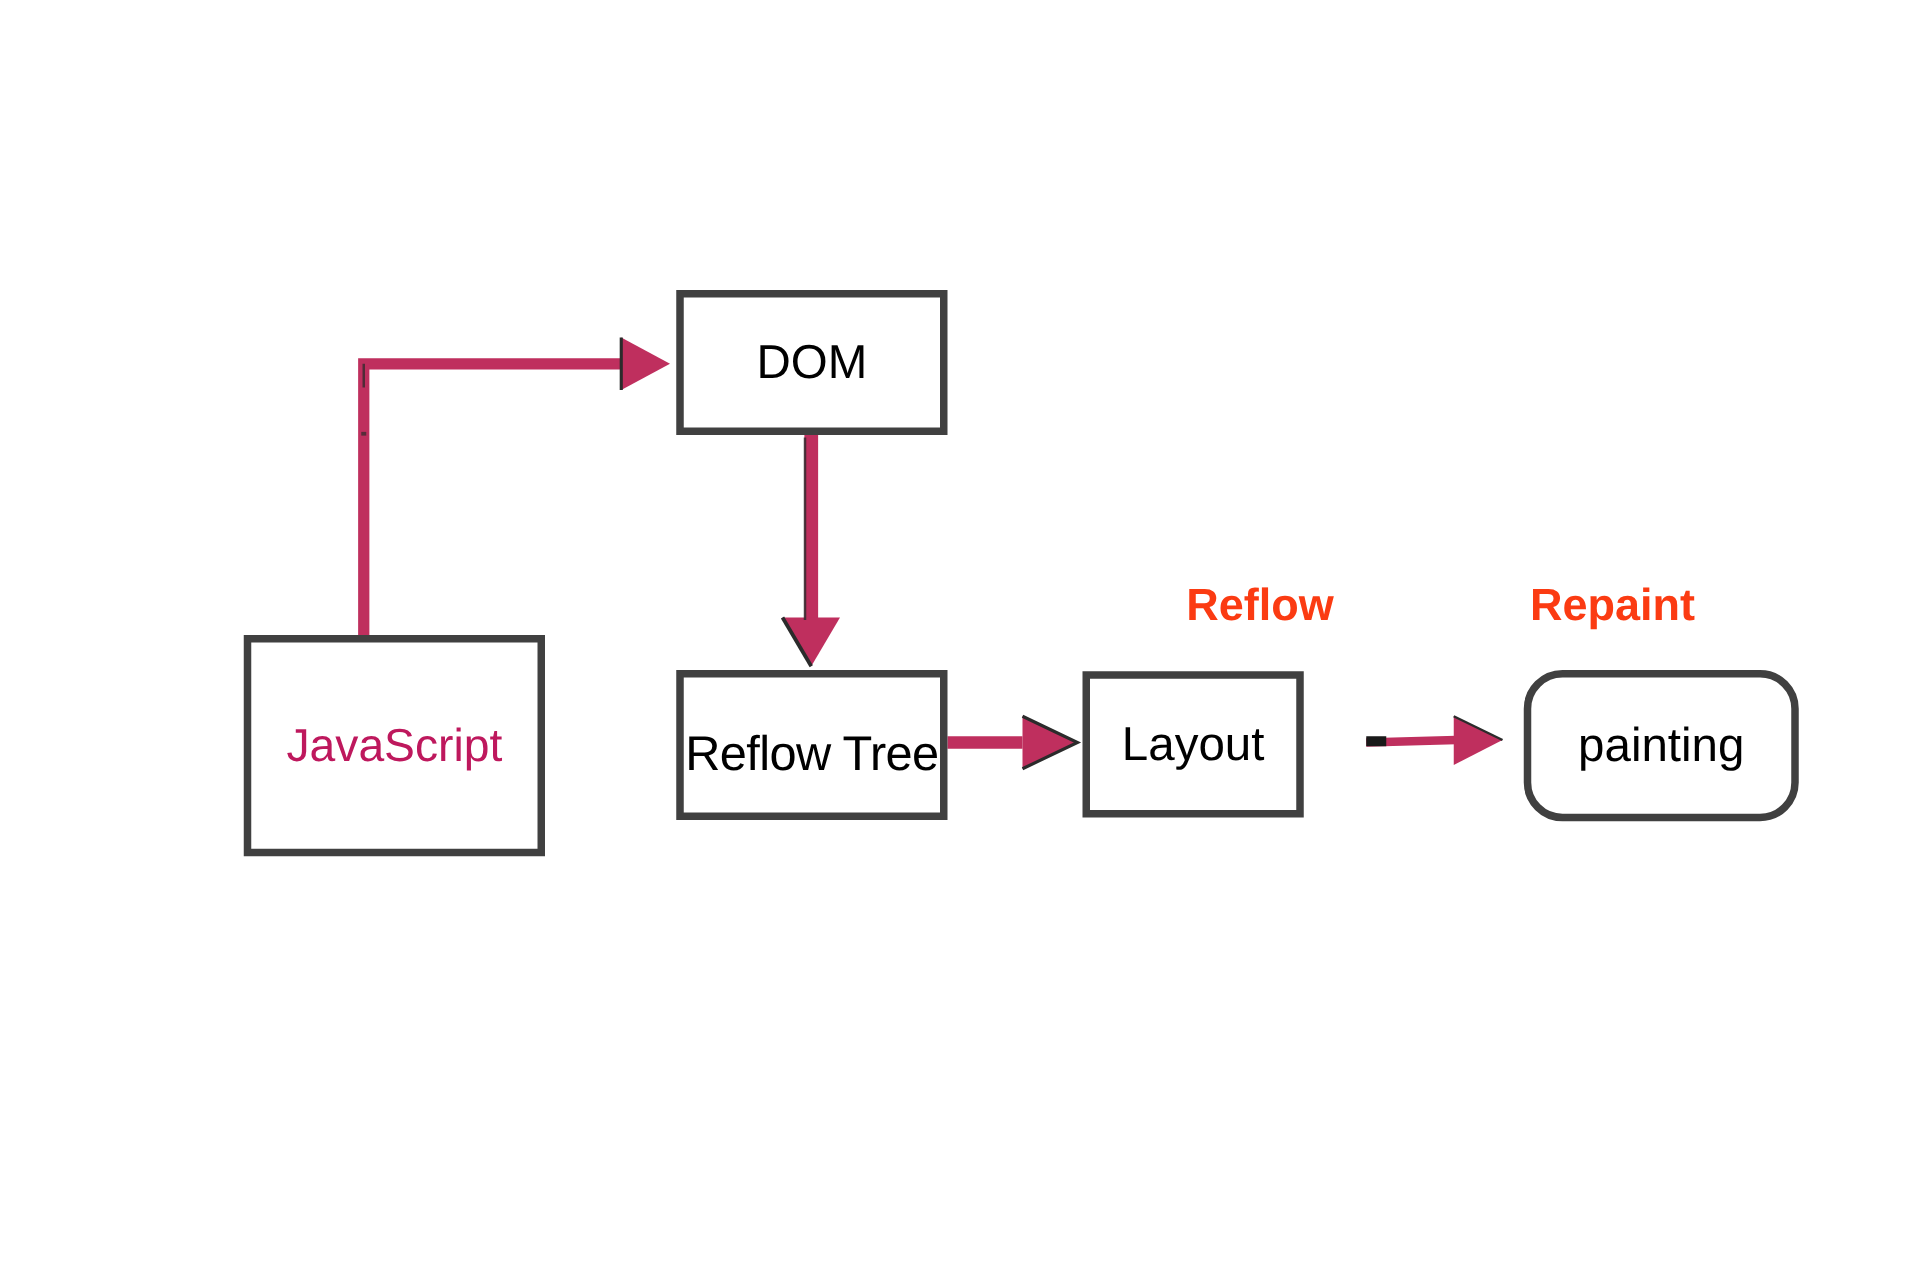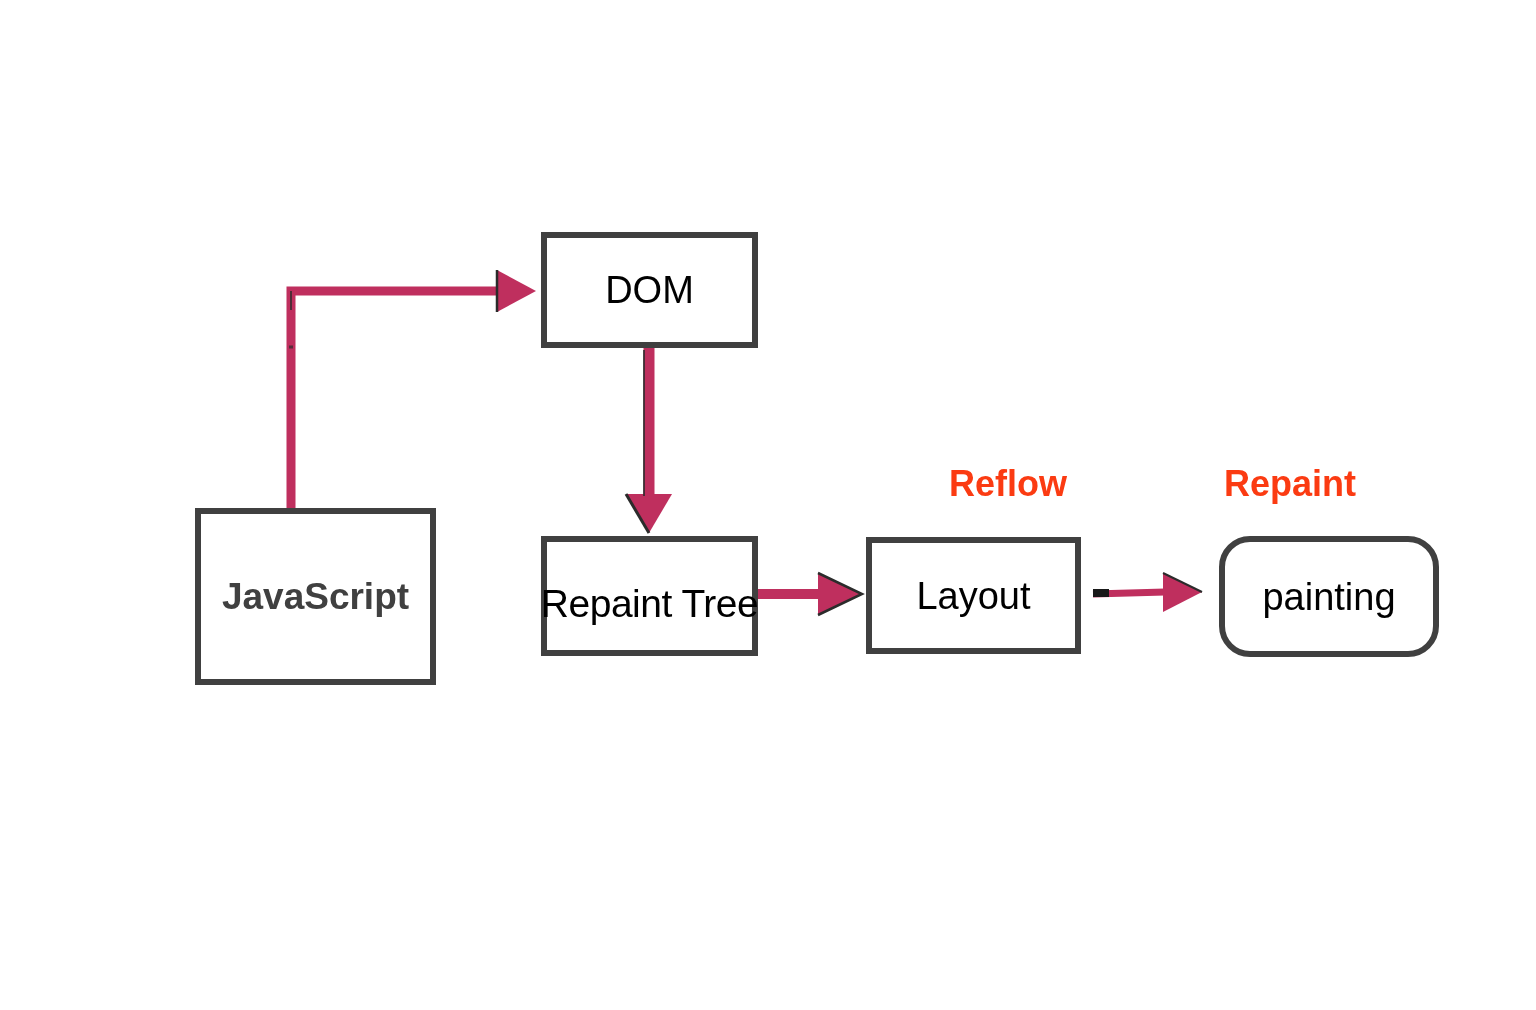"JavaScript" .node-label.accent { color: #404040 -> #be185d; font-weight: bold -> normal }
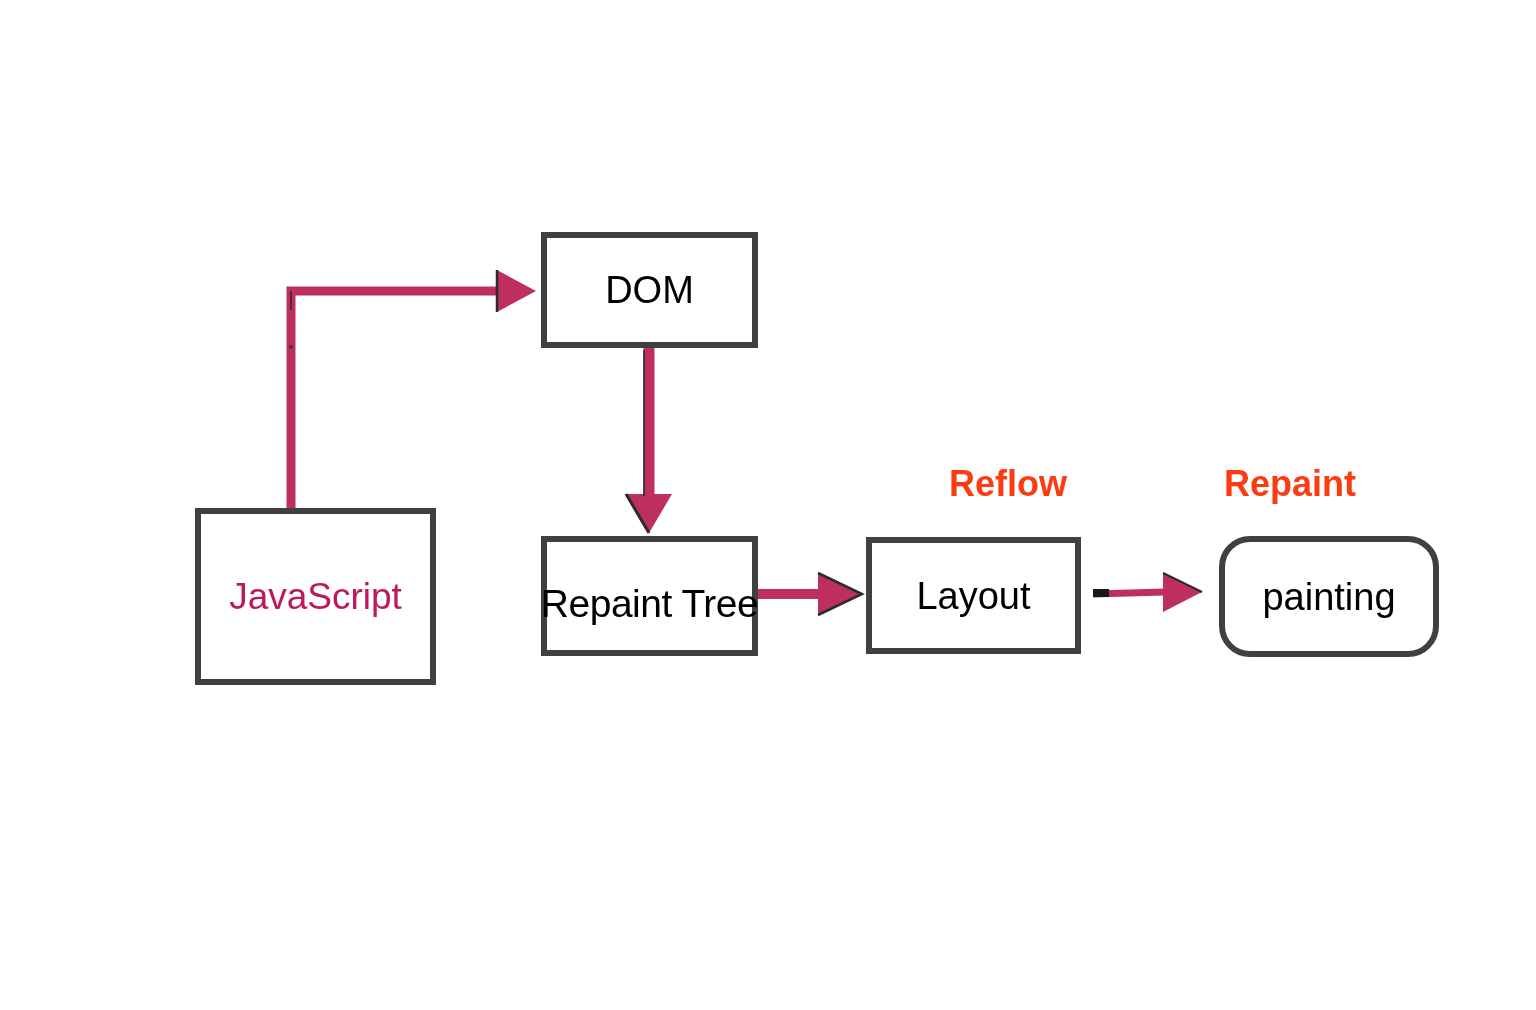"Repaint Tree" span.node-label { text: Repaint -> Reflow }
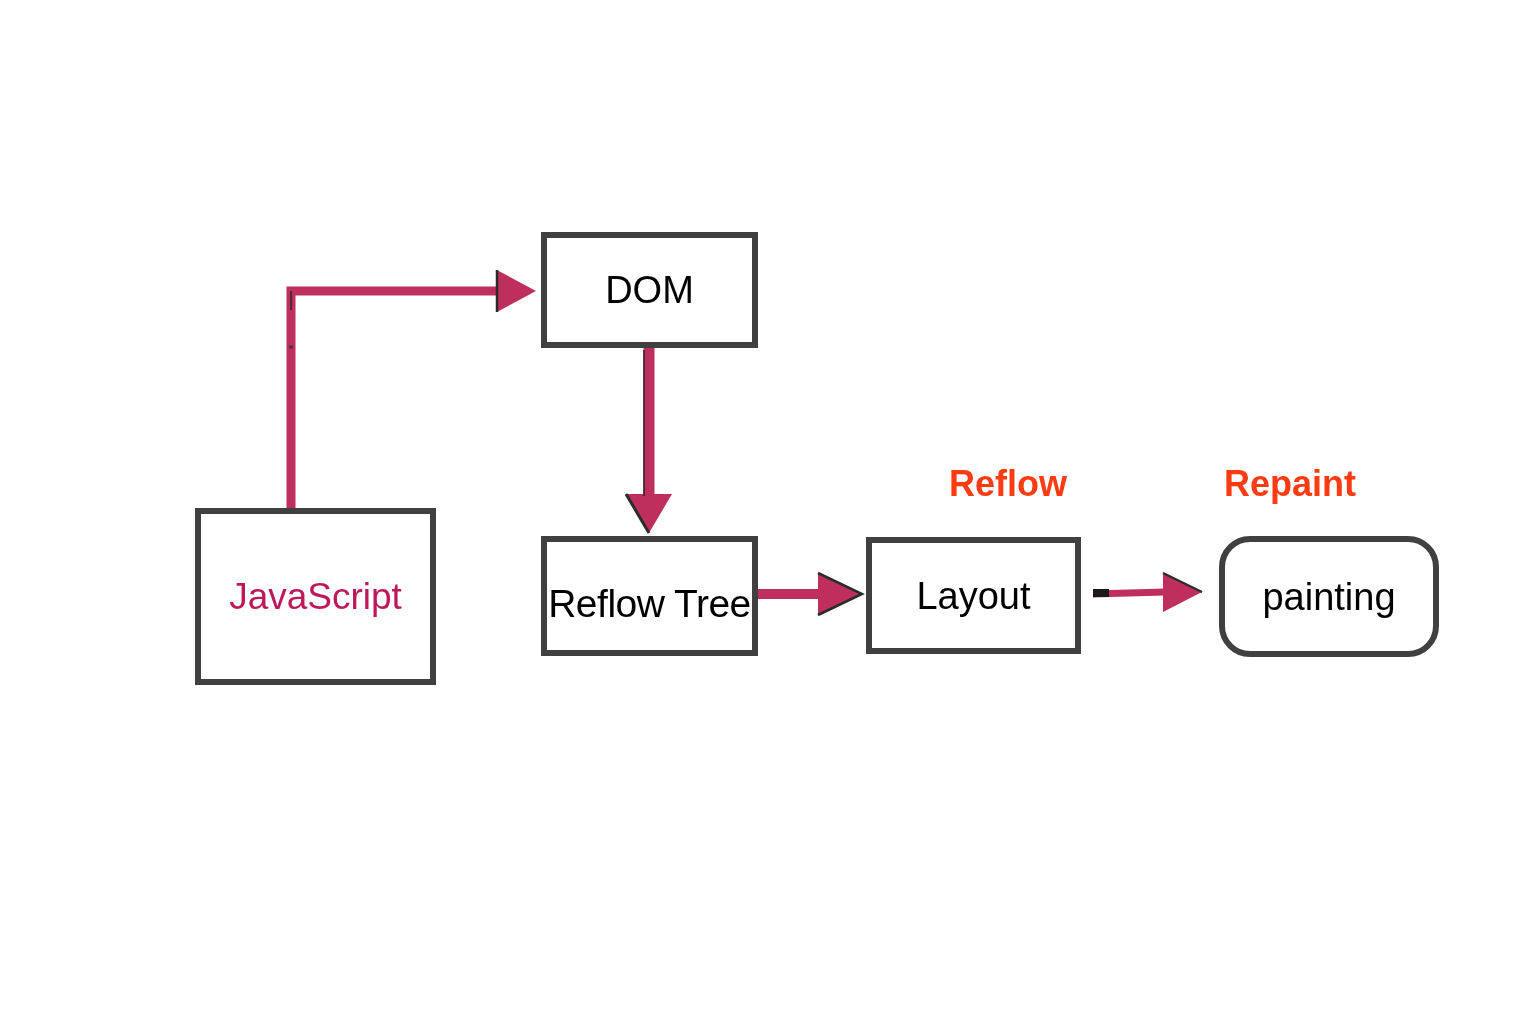"Layout" #node-layout { width: 215px -> 177px }
